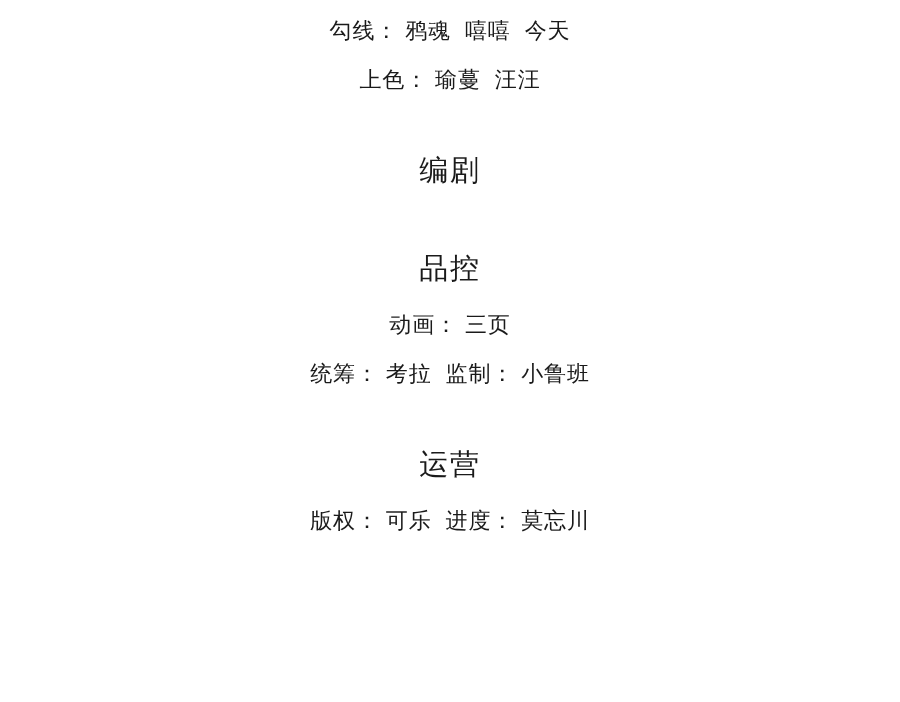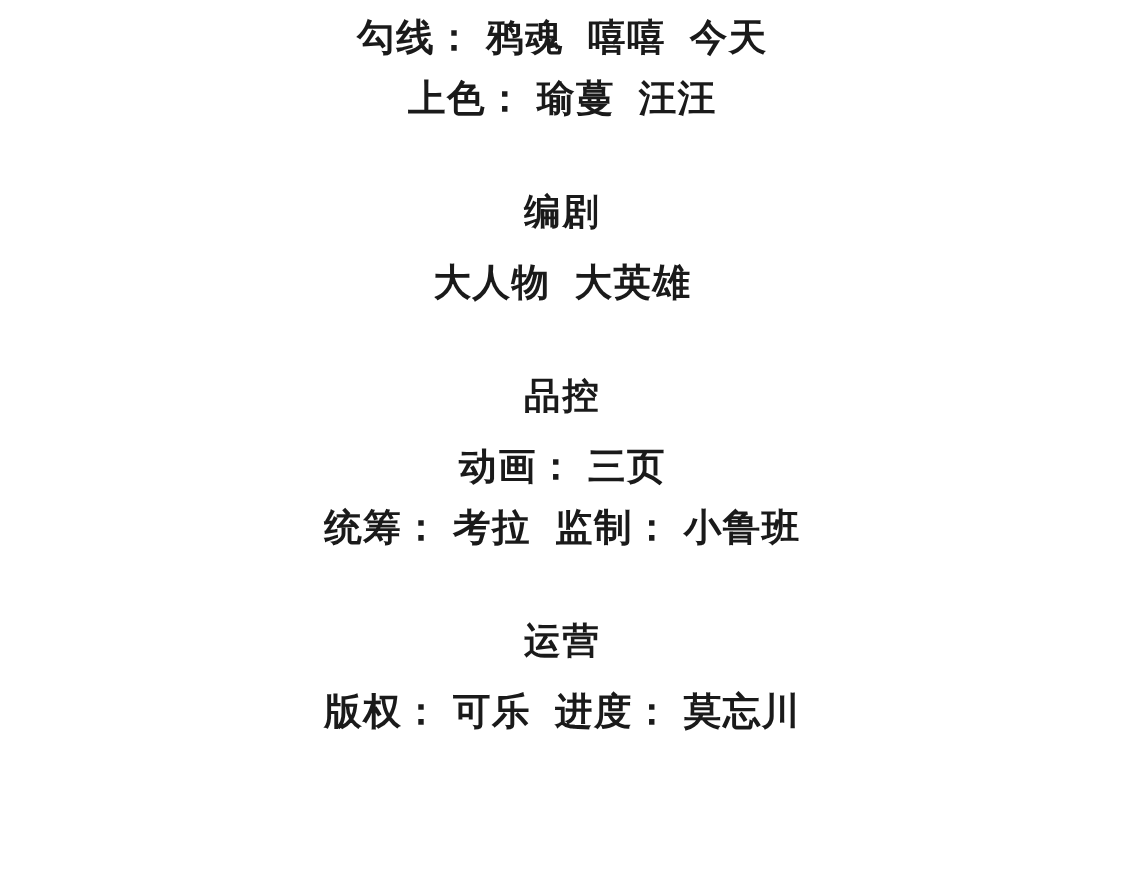"勾线： 鸦魂 嘻嘻 今天" .line-plain { font-size: 30px -> 22px; font-weight: 700 -> 400 }
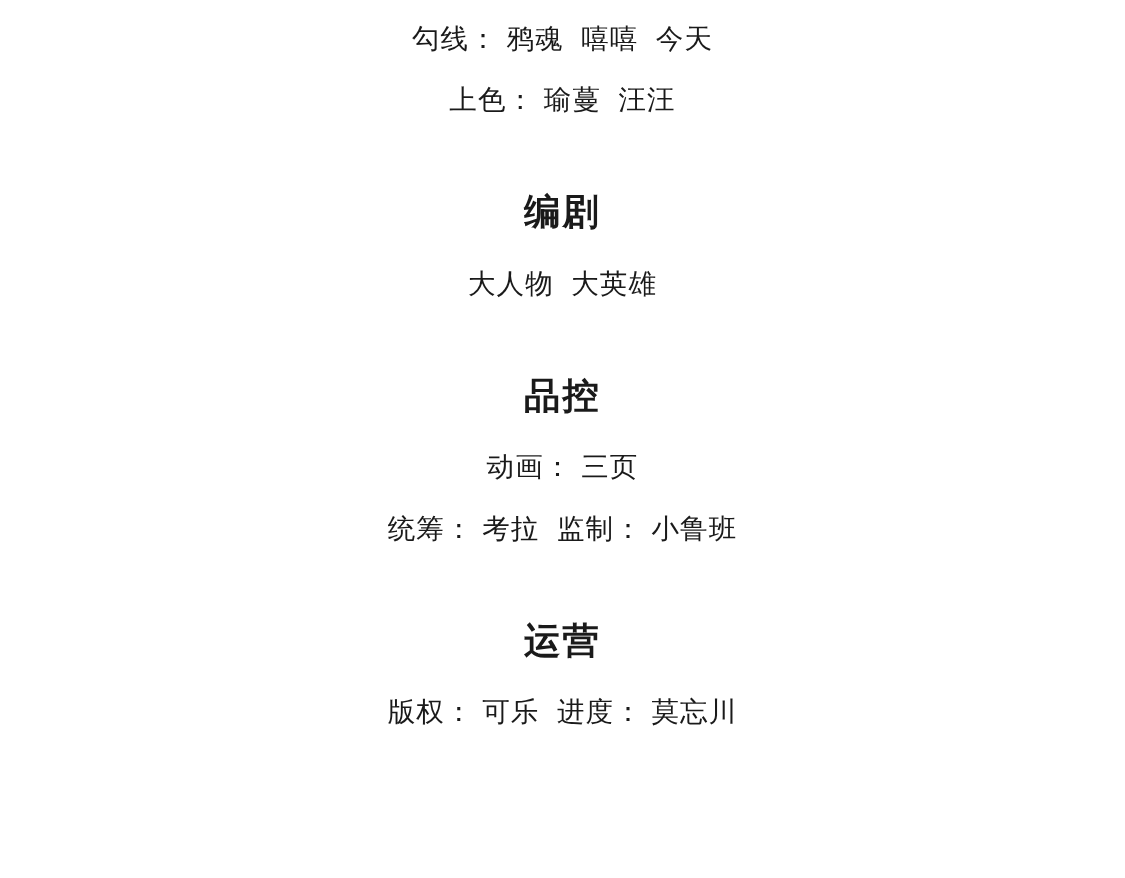"编剧" .section-title { font-weight: 700 -> 400 }
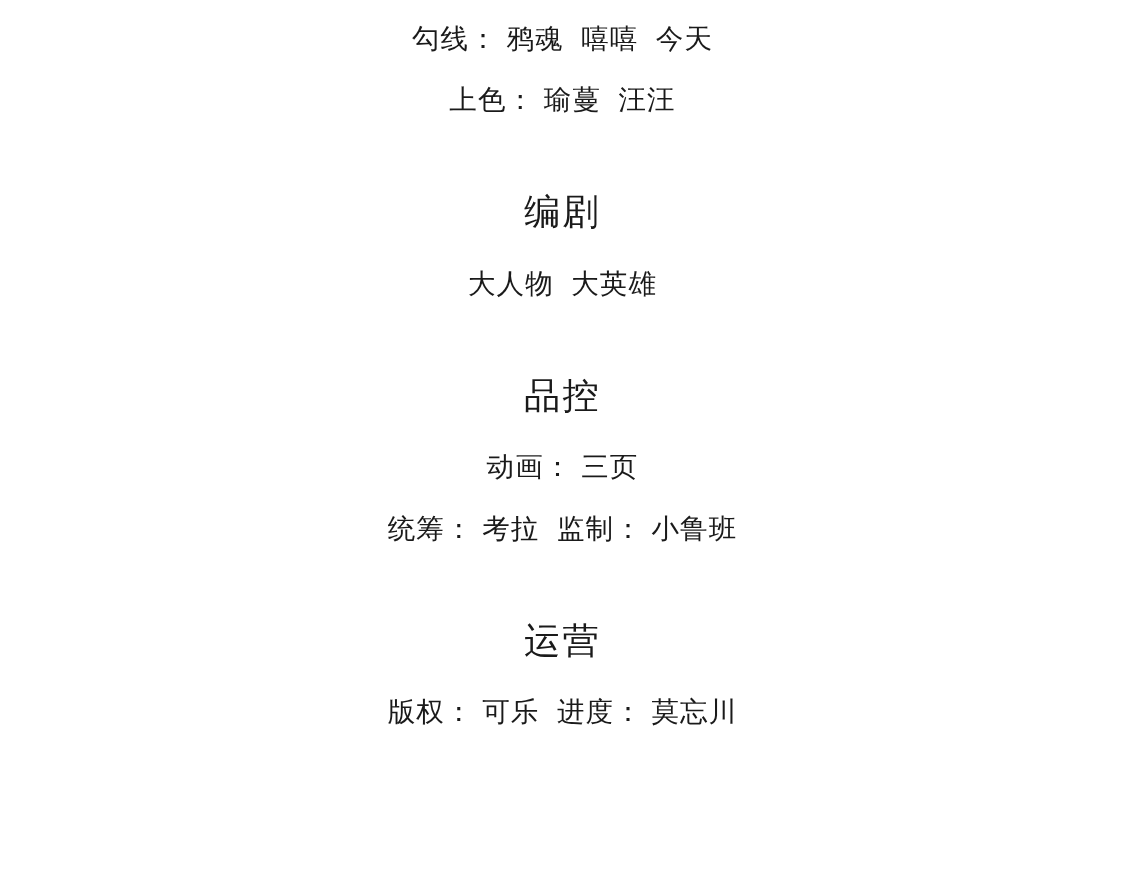"大人物 大英雄" div.line { html: <div>大人物 大英雄</div> -> none }
